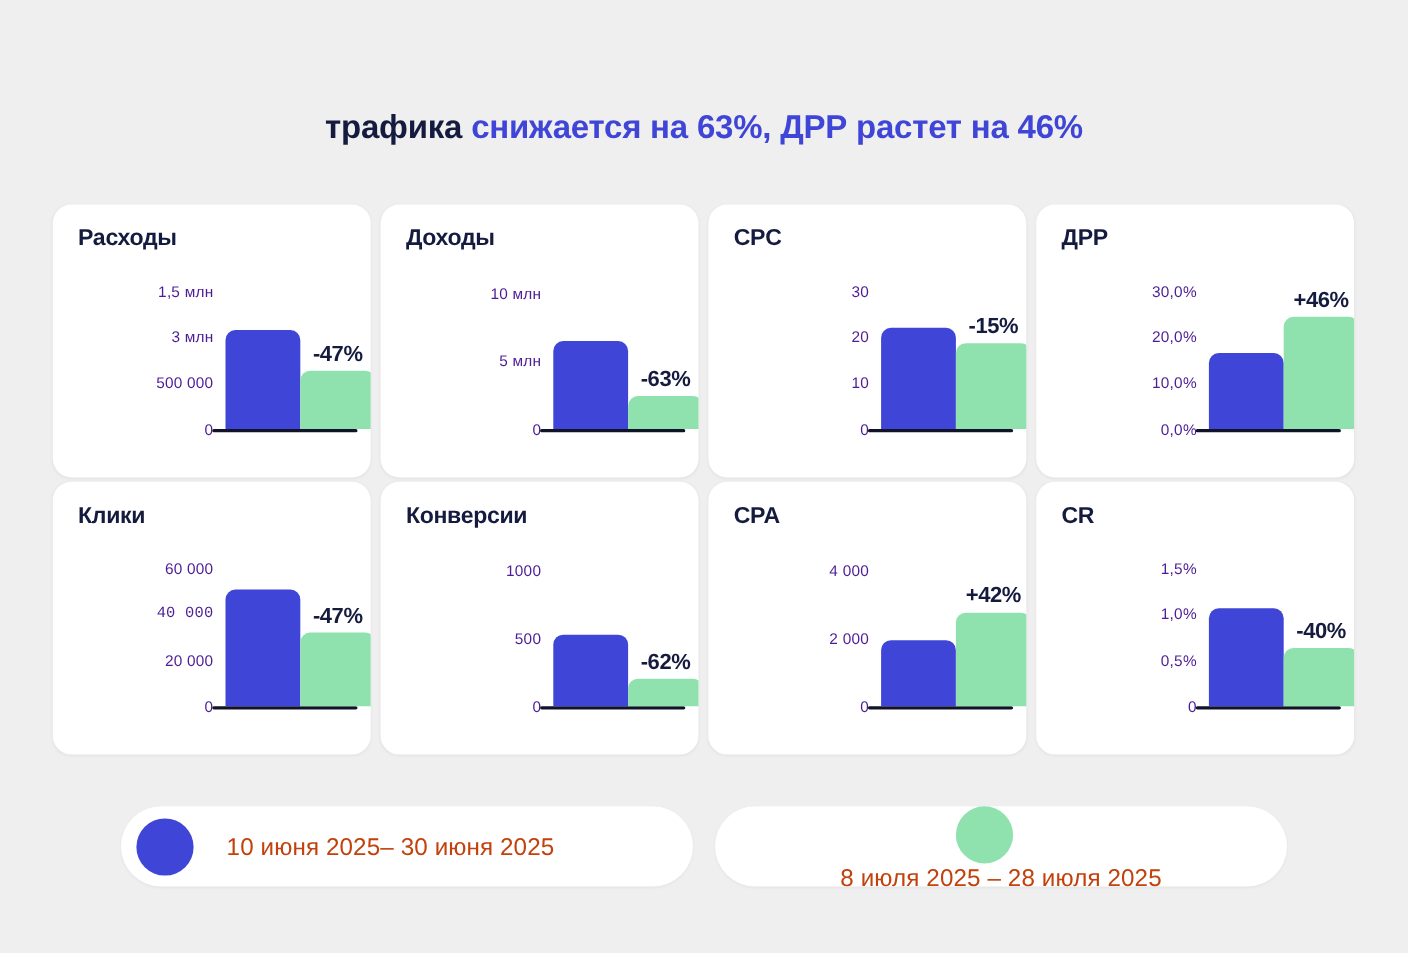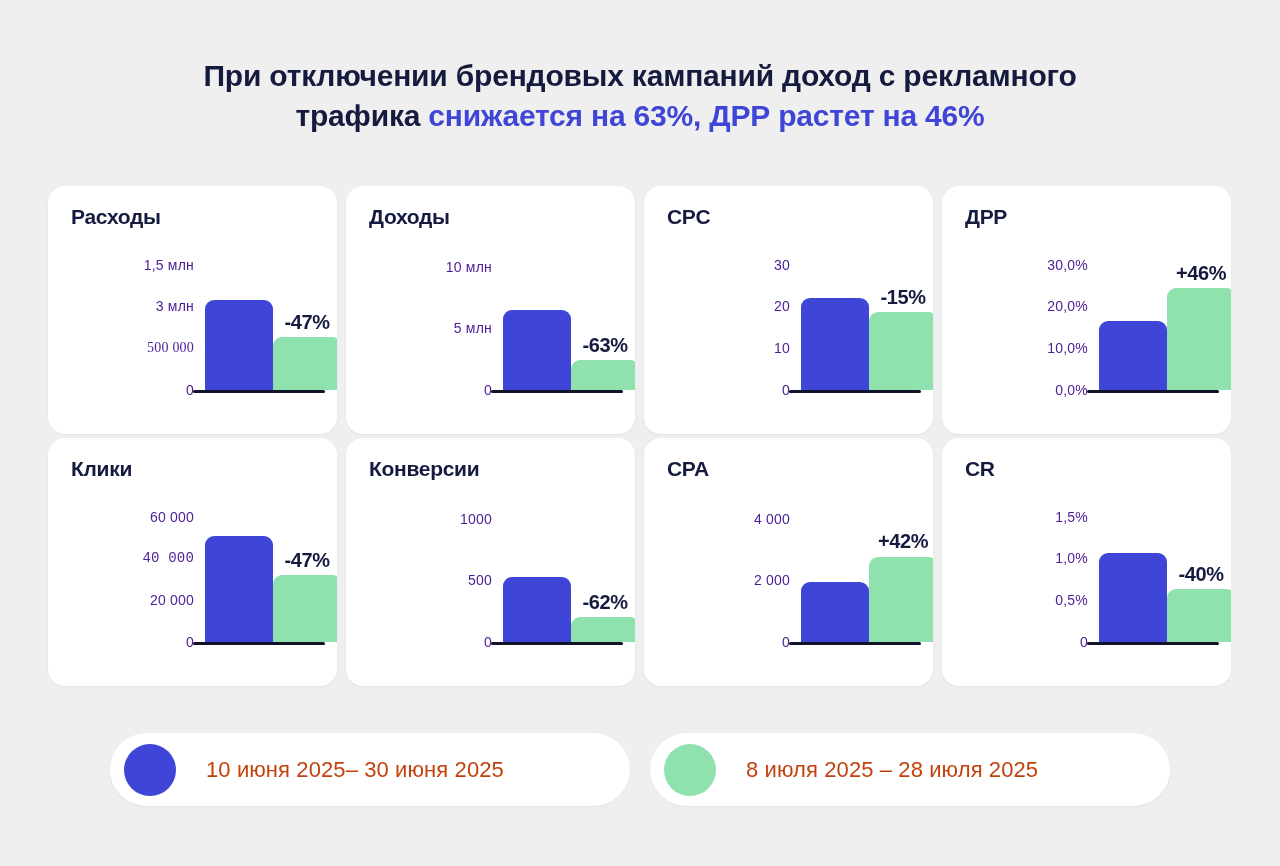"При отключении брендовых кампаний доход" span { html: <span>При отключении брендовых кампаний доход с рекламного</span> -> none }
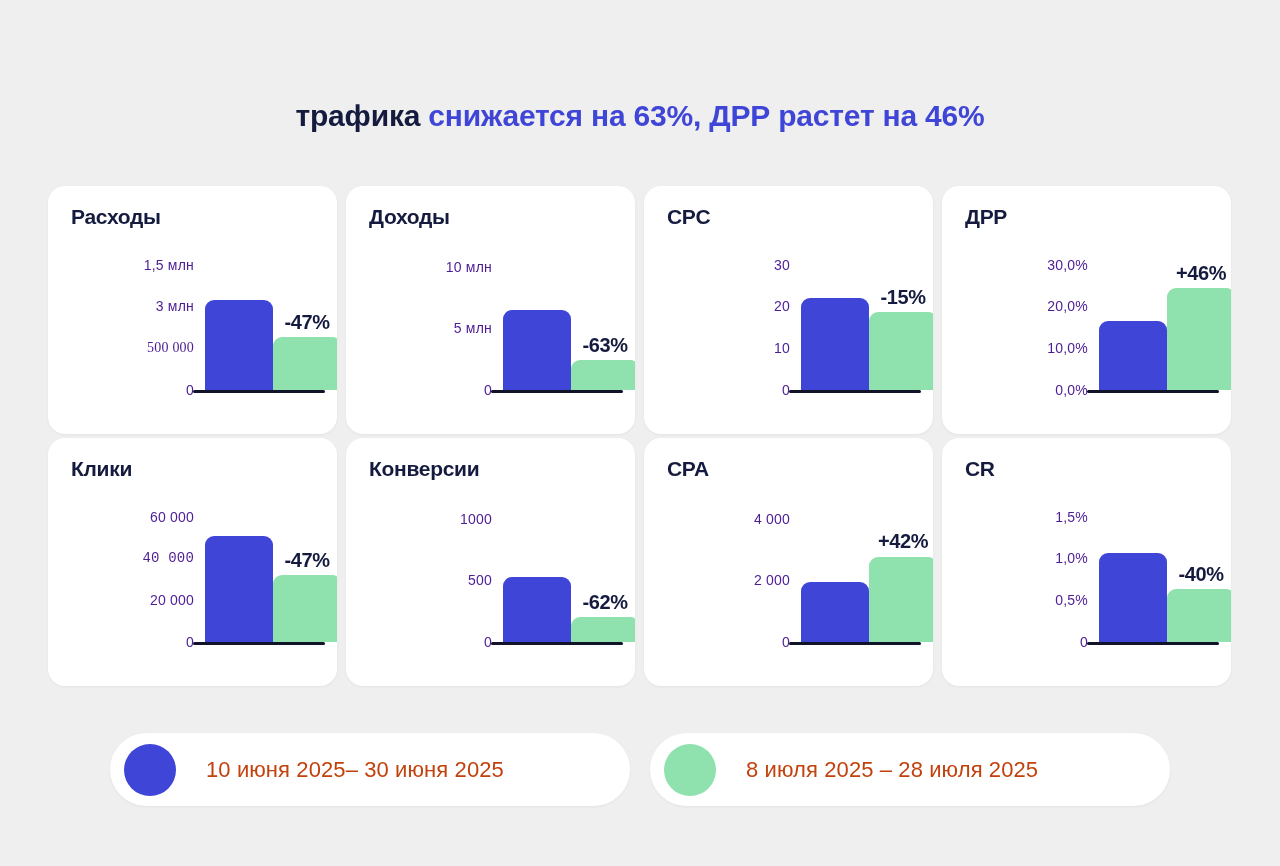"500 000" div.axis-label { font-family: Liberation Serif, serif -> none }
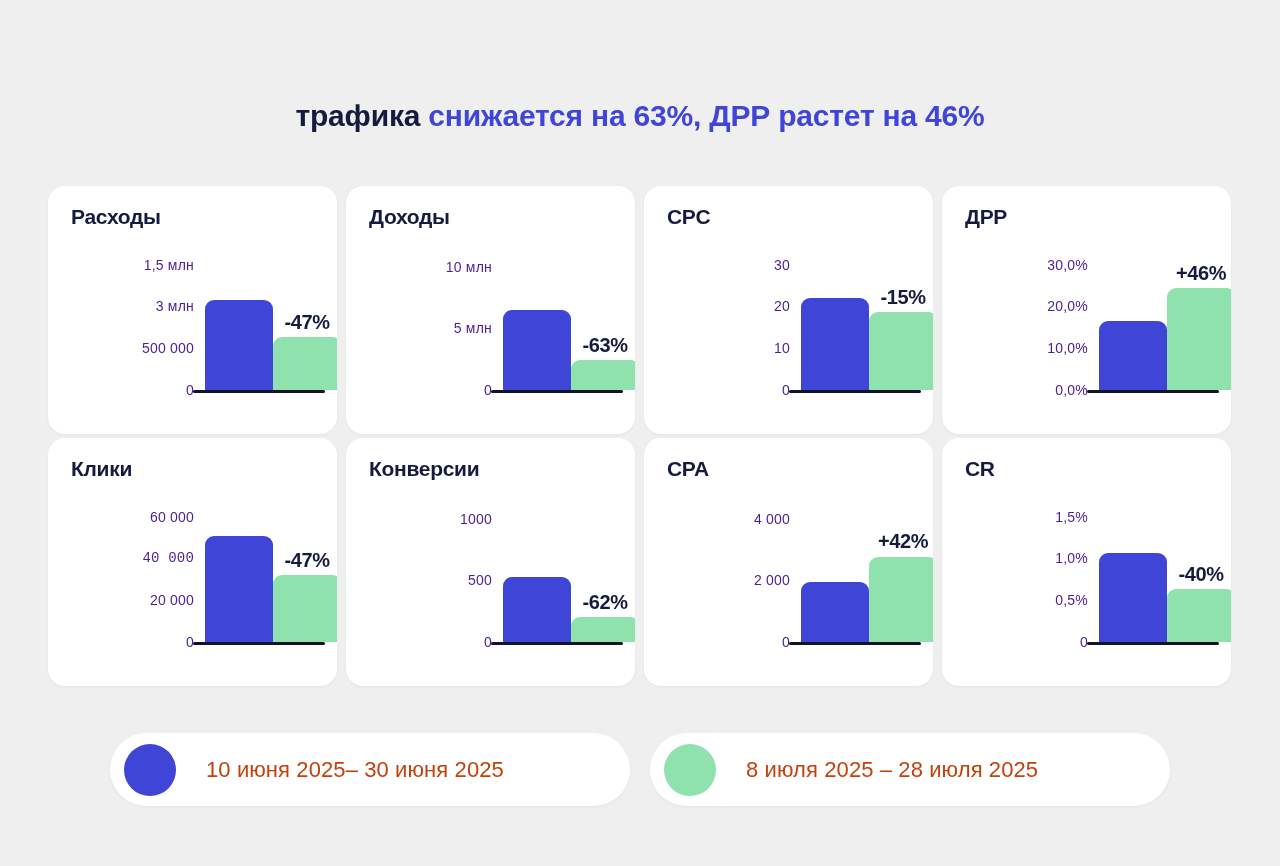"8 июля 2025 – 28" .legend-pill.second { flex-direction: none -> column }
